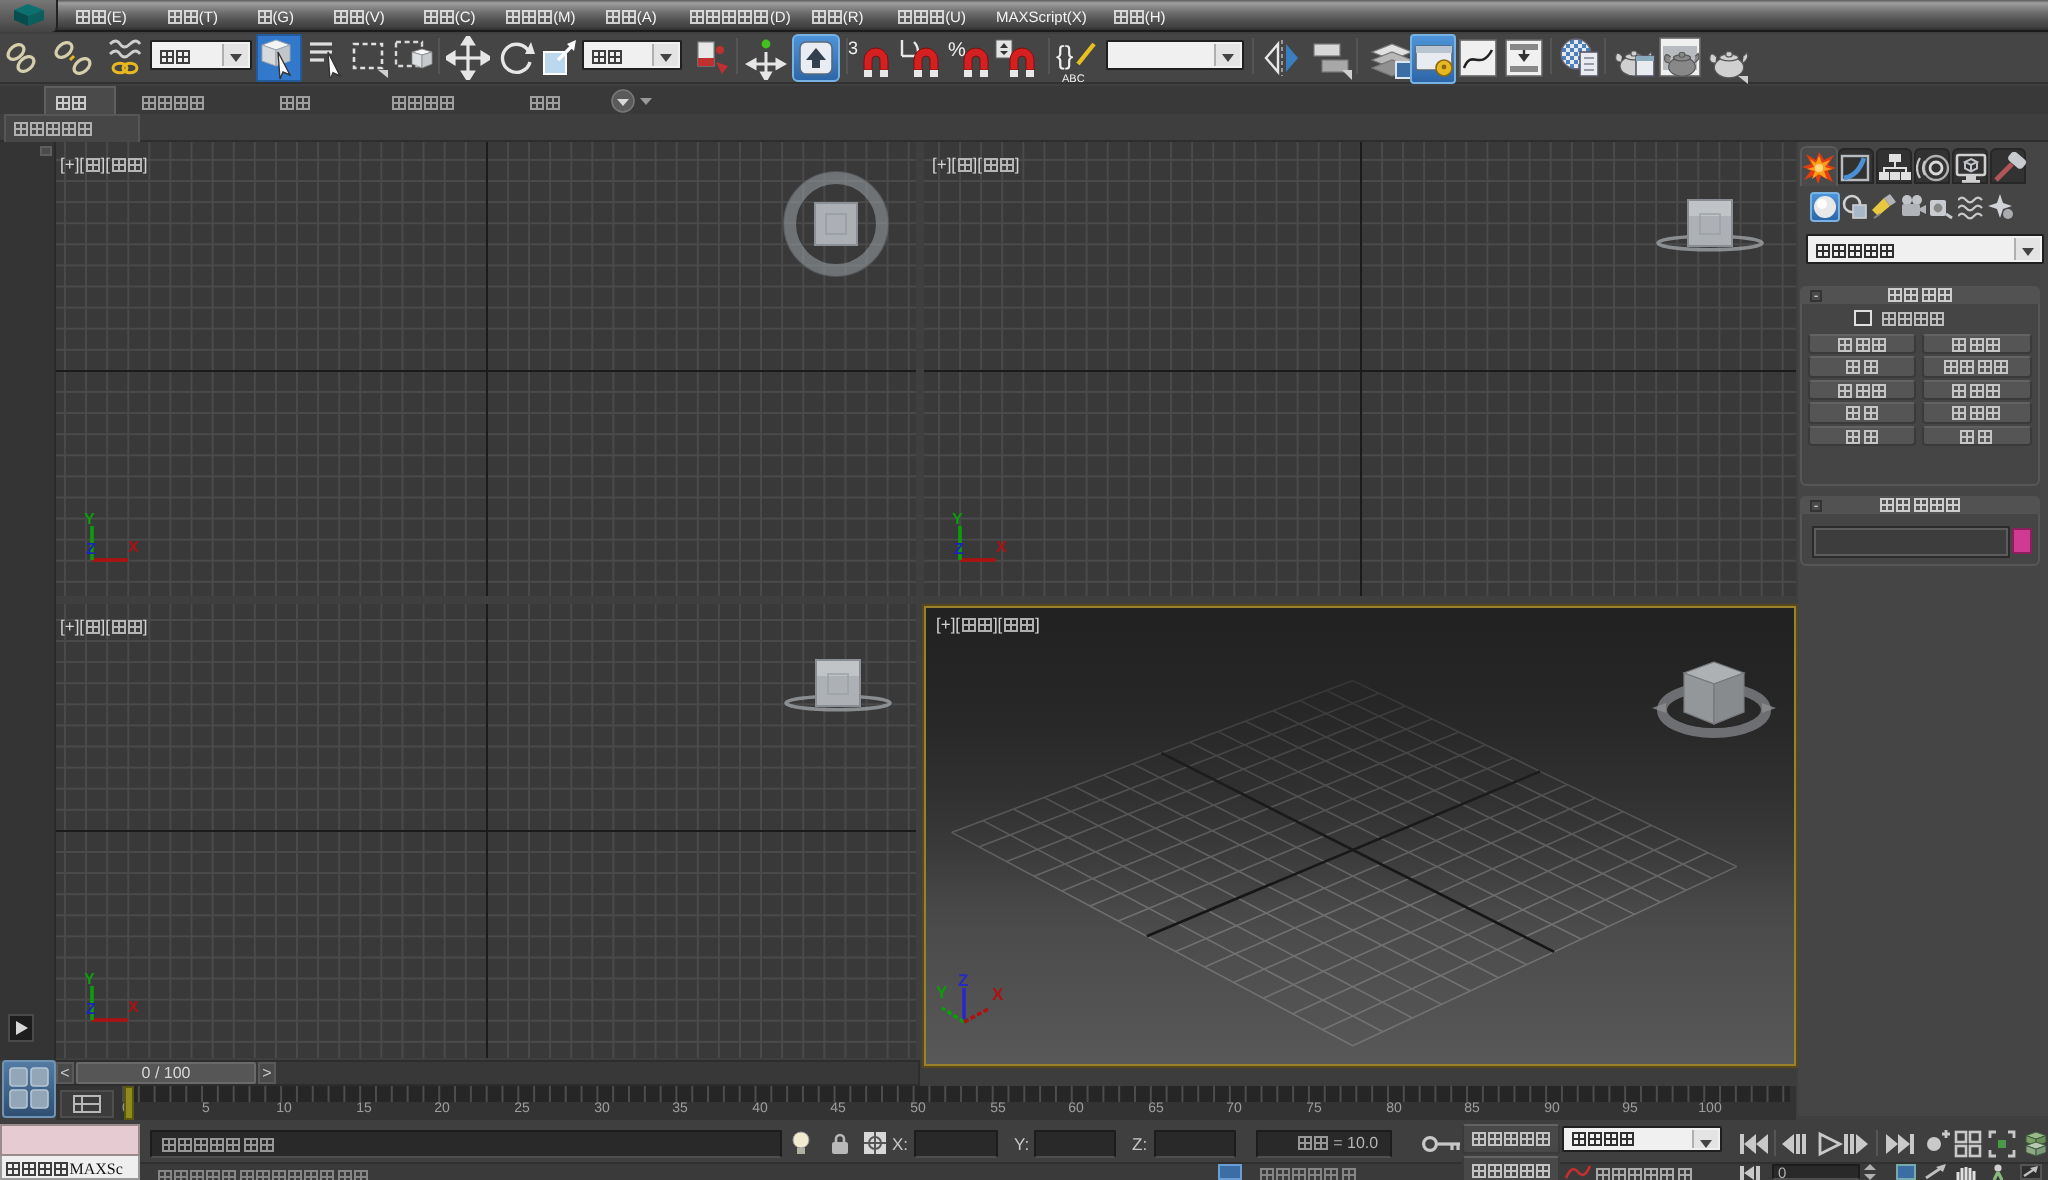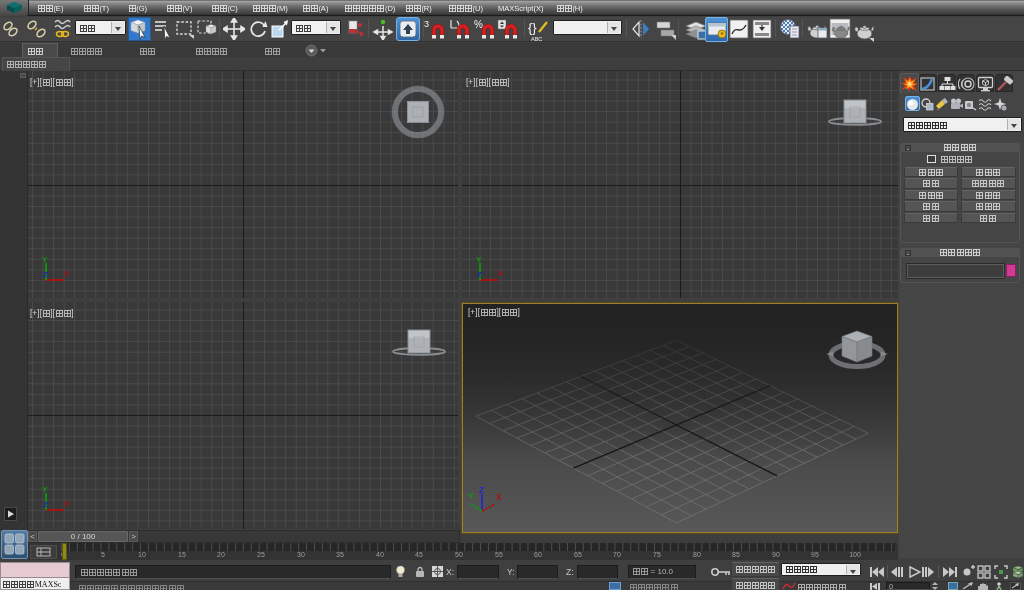"= 10.0" div.abs { left: 632px -> 648px }
